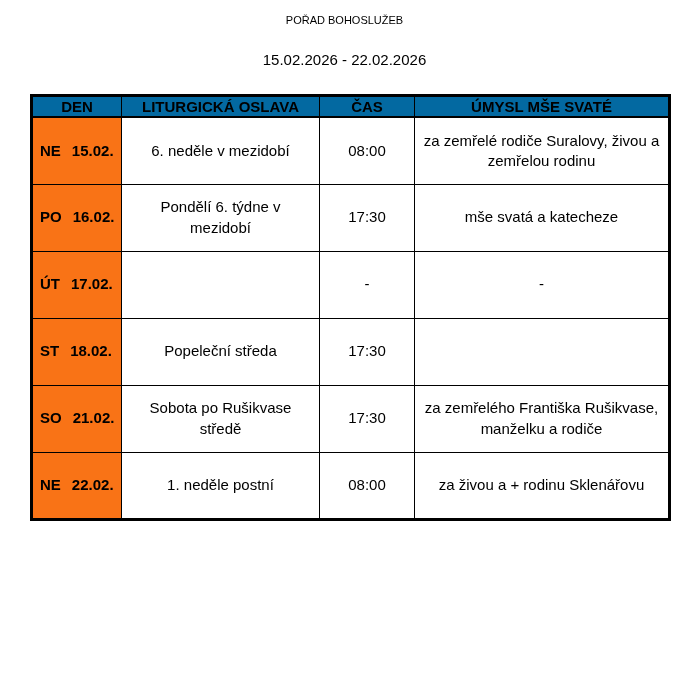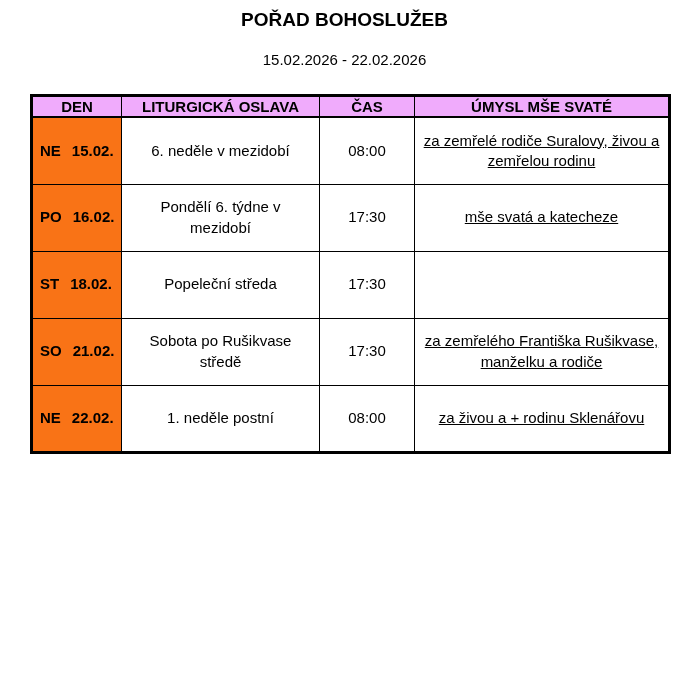"POŘAD BOHOSLUŽEB" .title-line { font-size: 19px -> 11px; font-weight: bold -> normal }
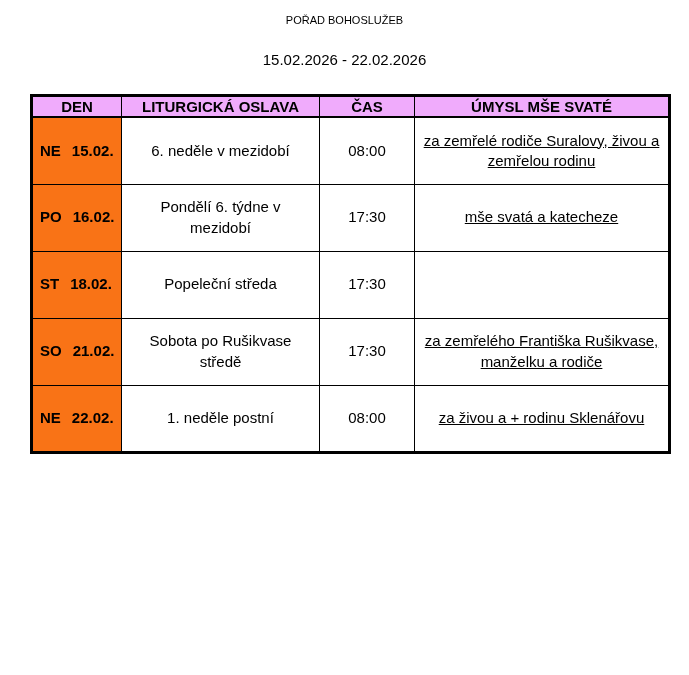"DEN" .schedule th { background: #f0abfc -> #0369a1 }
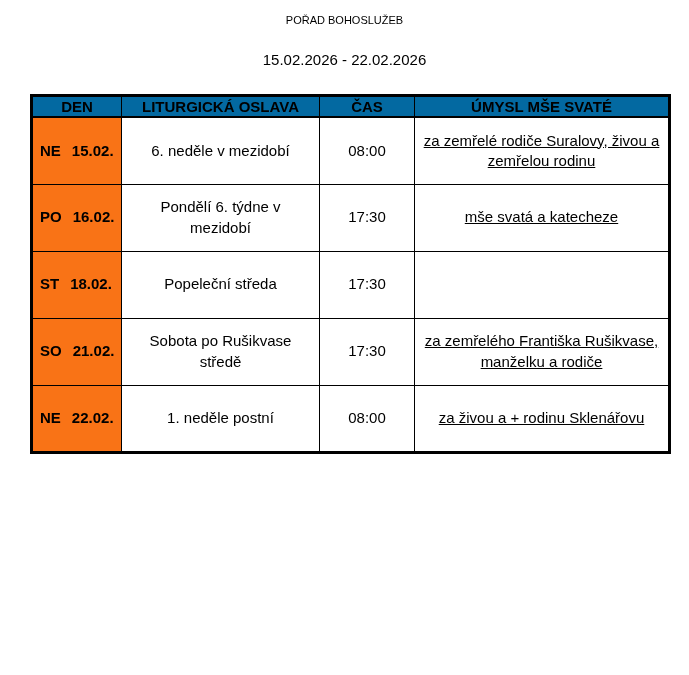"za zemřelé rodiče Suralovy, živou" td.intention-cell { text-decoration: underline -> none }
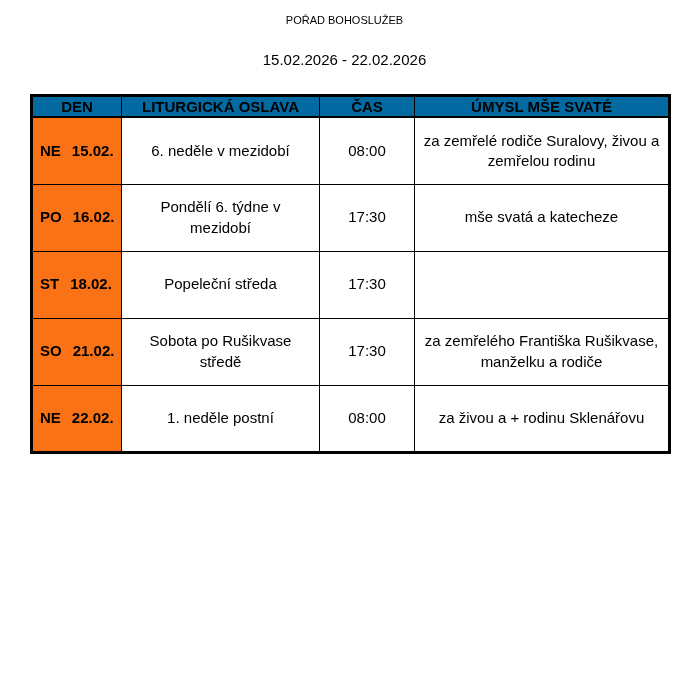"ÚT 17.02." tr { html: none -> <tr> <td> <span>ÚT</span><span>17.02.</span> </td> <td></td> <td>-</td> <td>-</td> </tr> }
